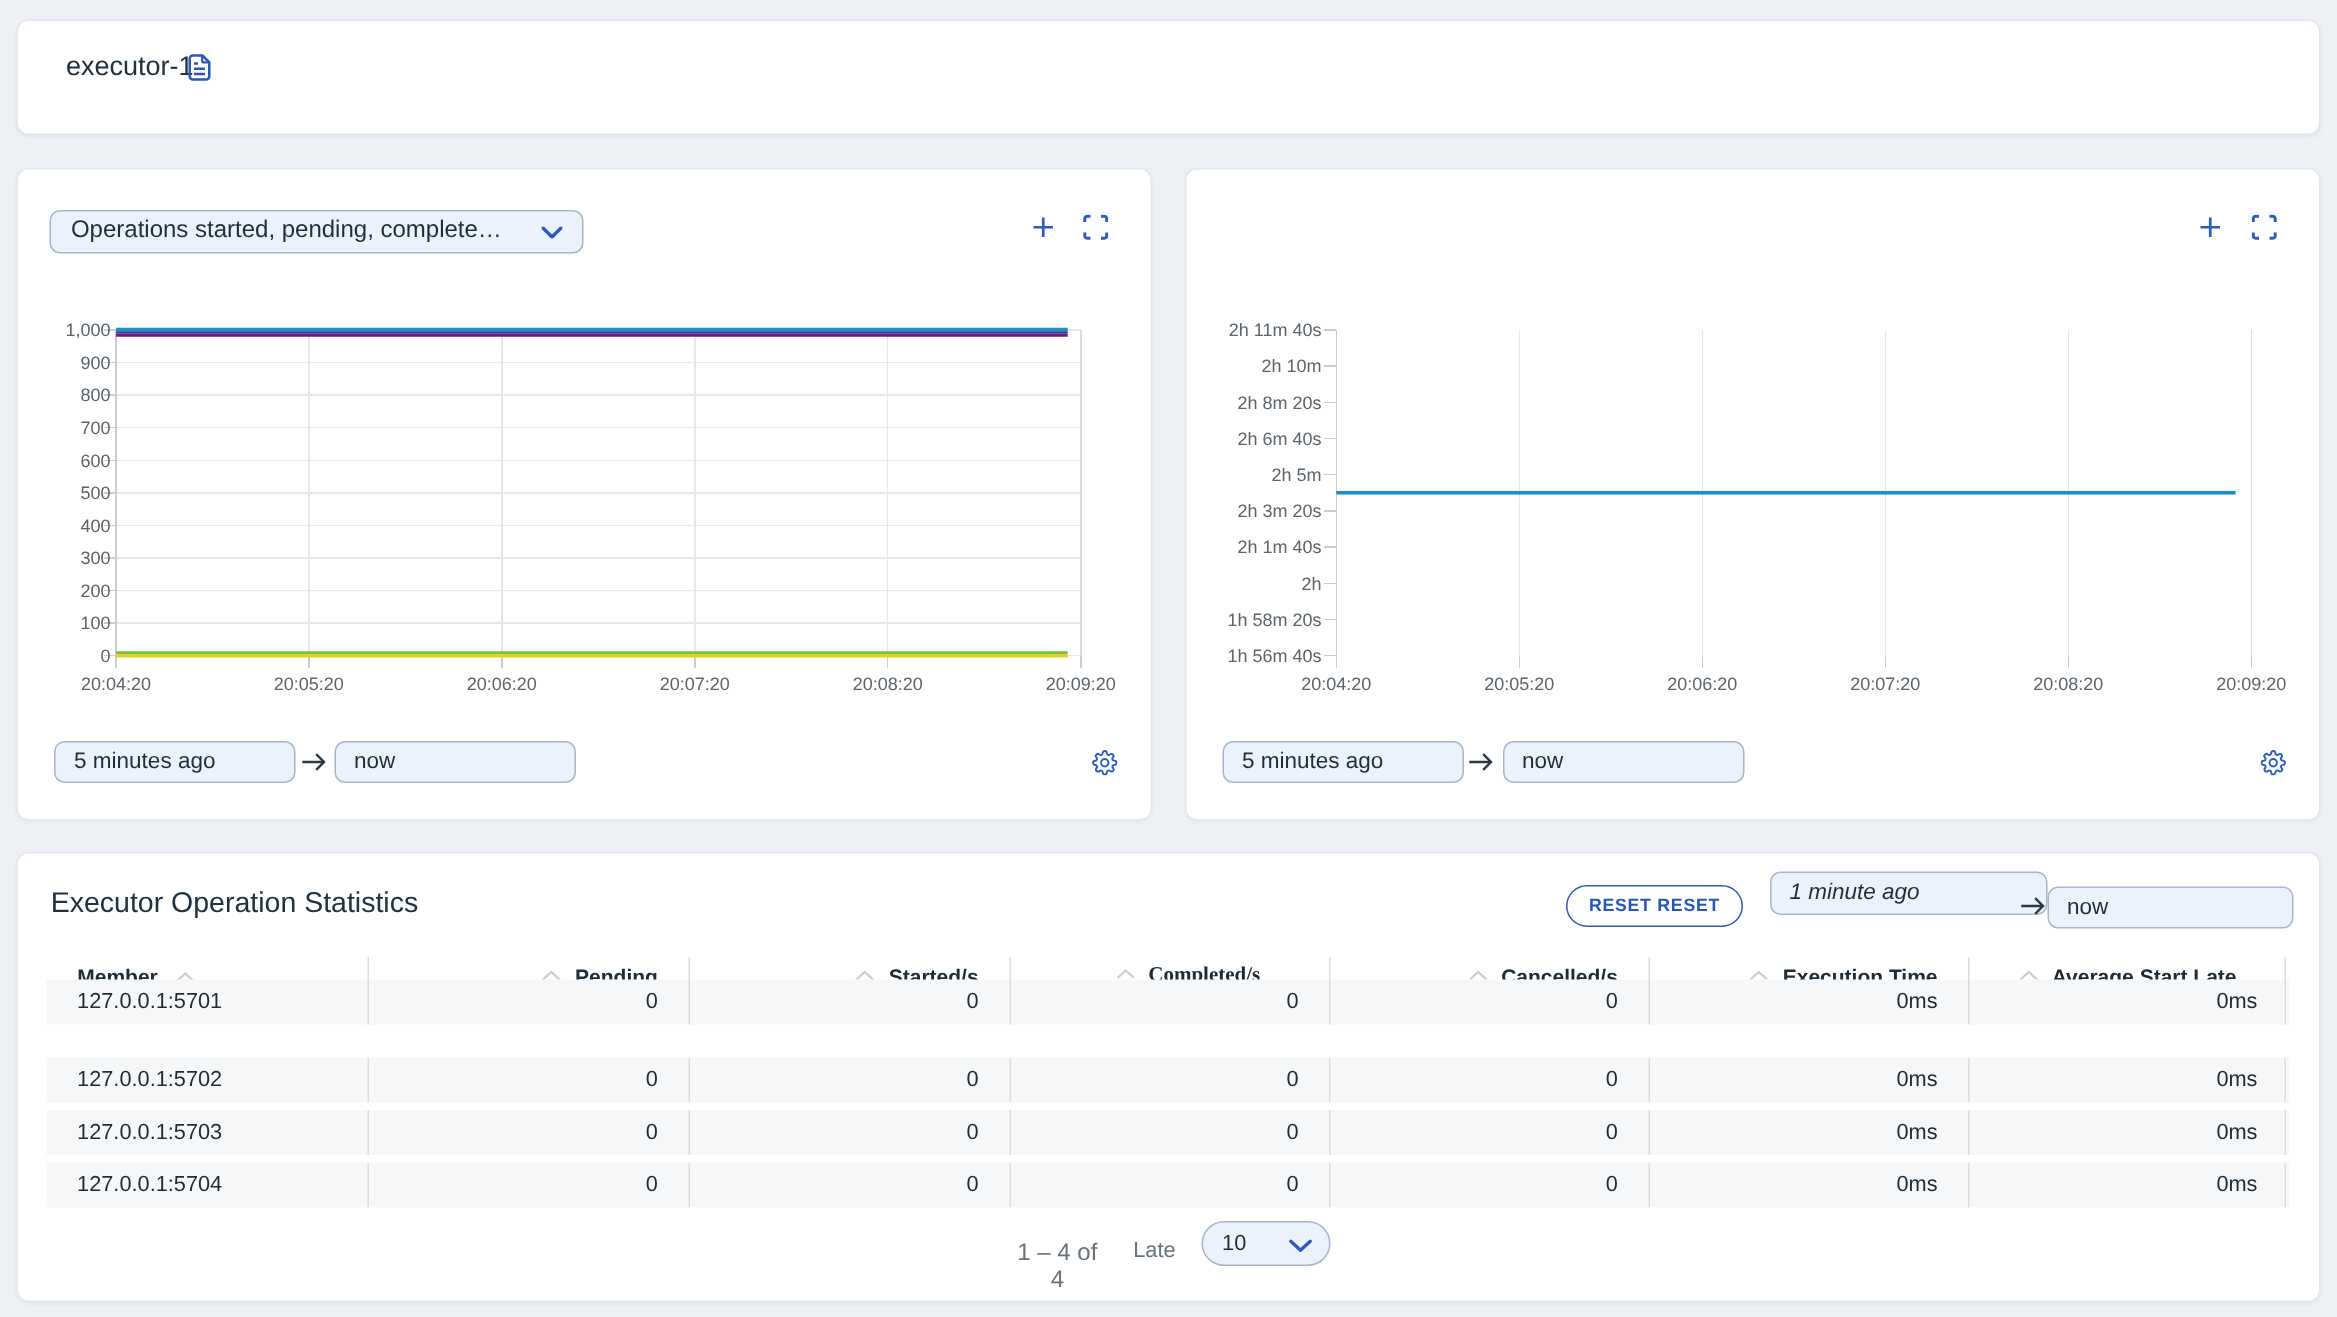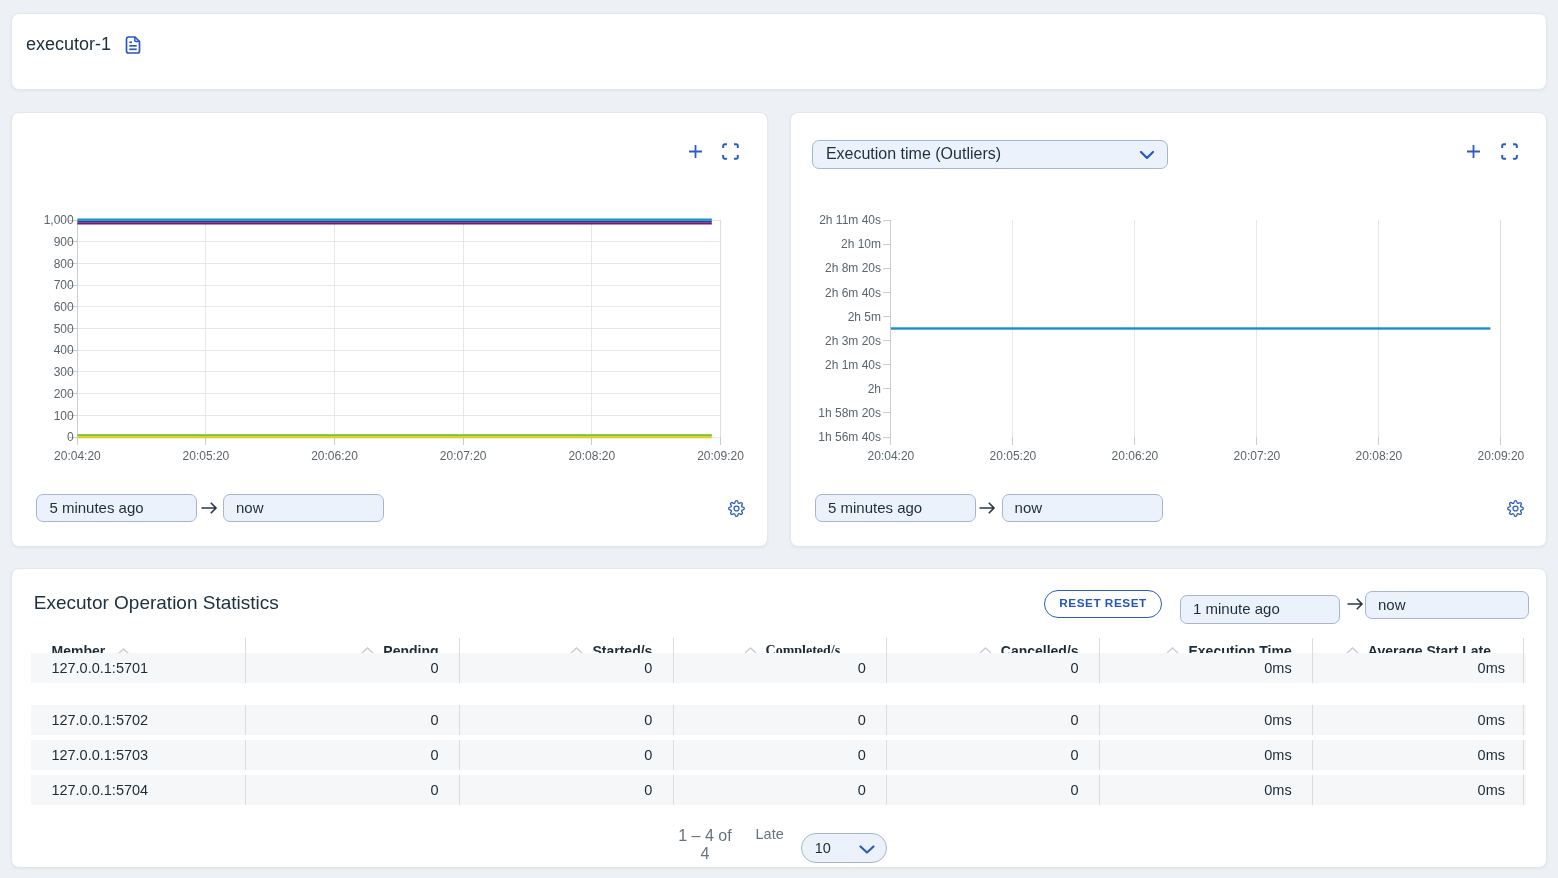"executor‑1" div.title { left: 14px -> 32px }
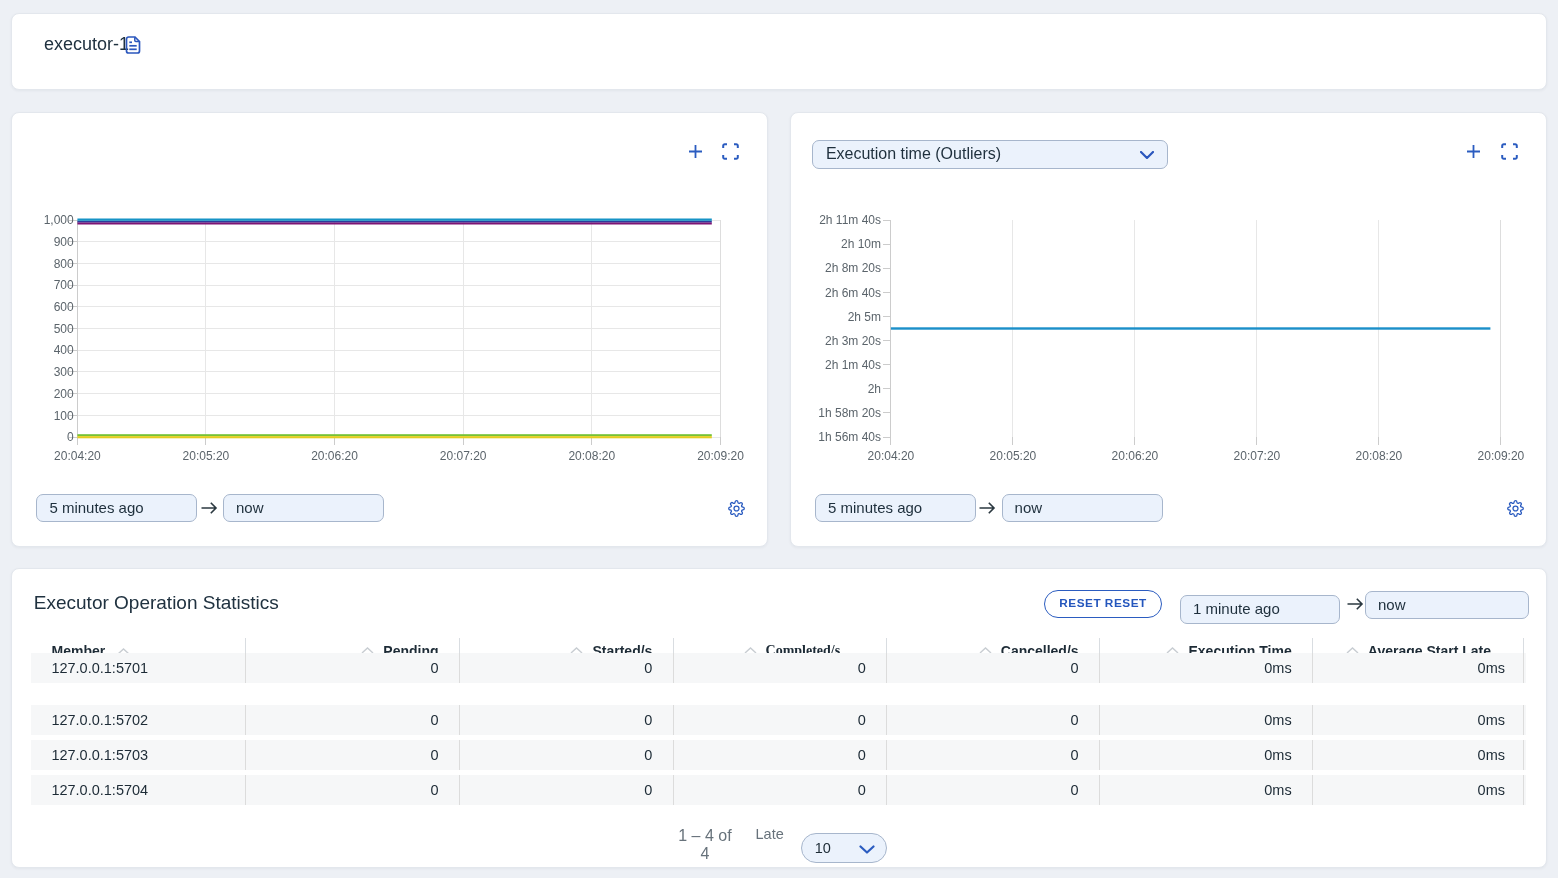"Operations started, pending, complete…" div.pill { html: none -> <div>Operations started, pending, complete… <svg> <path></path> </svg> </div> }
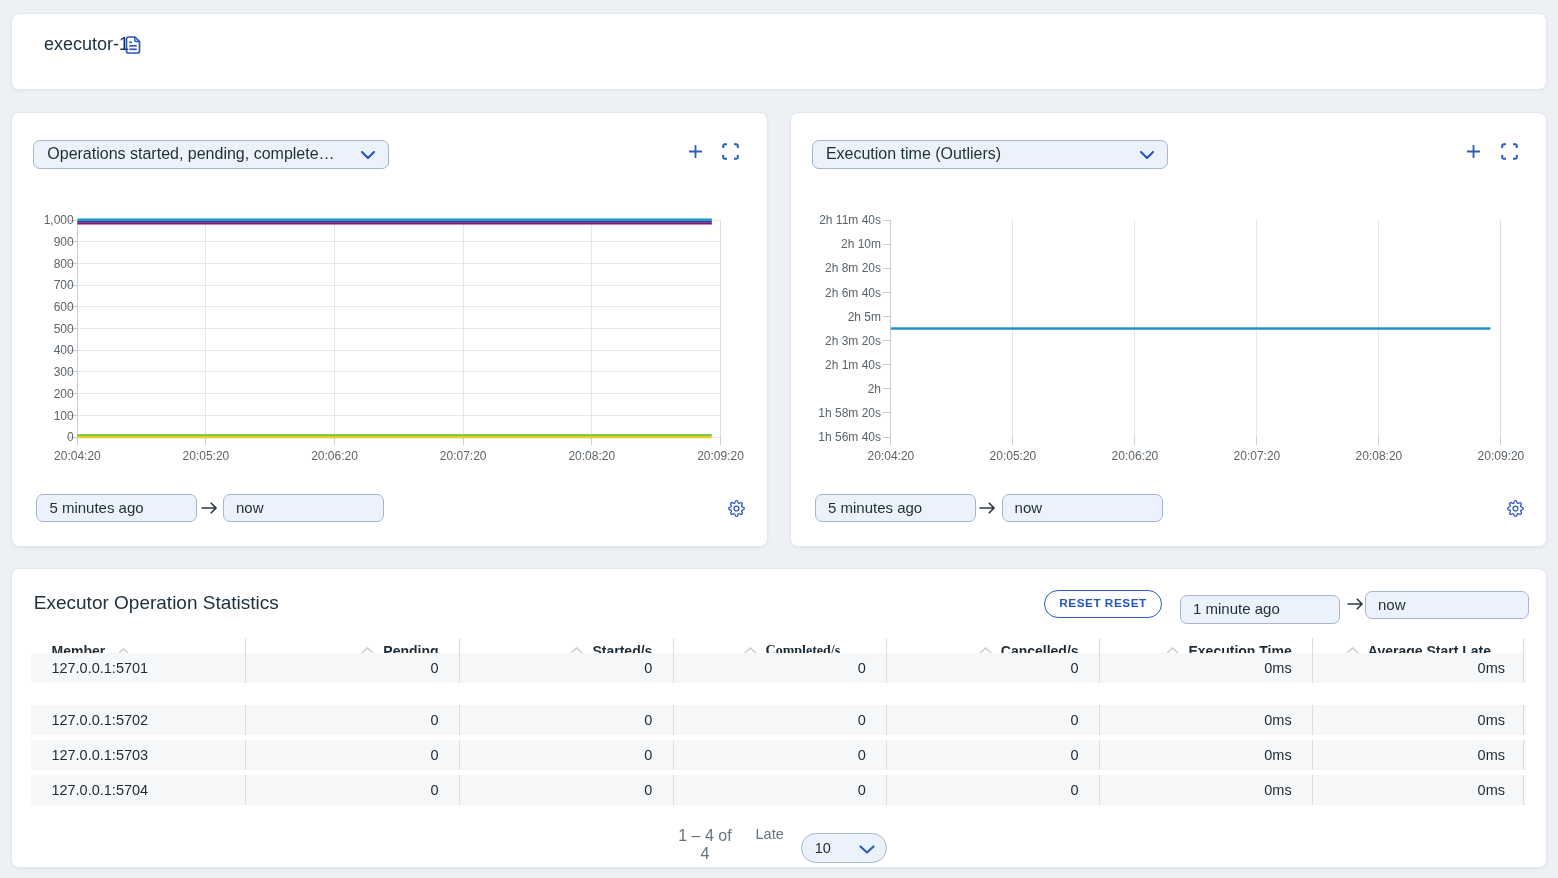"Execution time (Outliers)" div.pill { html: <div>Execution time (Outliers) <svg> <path></path> </svg> </div> -> none }
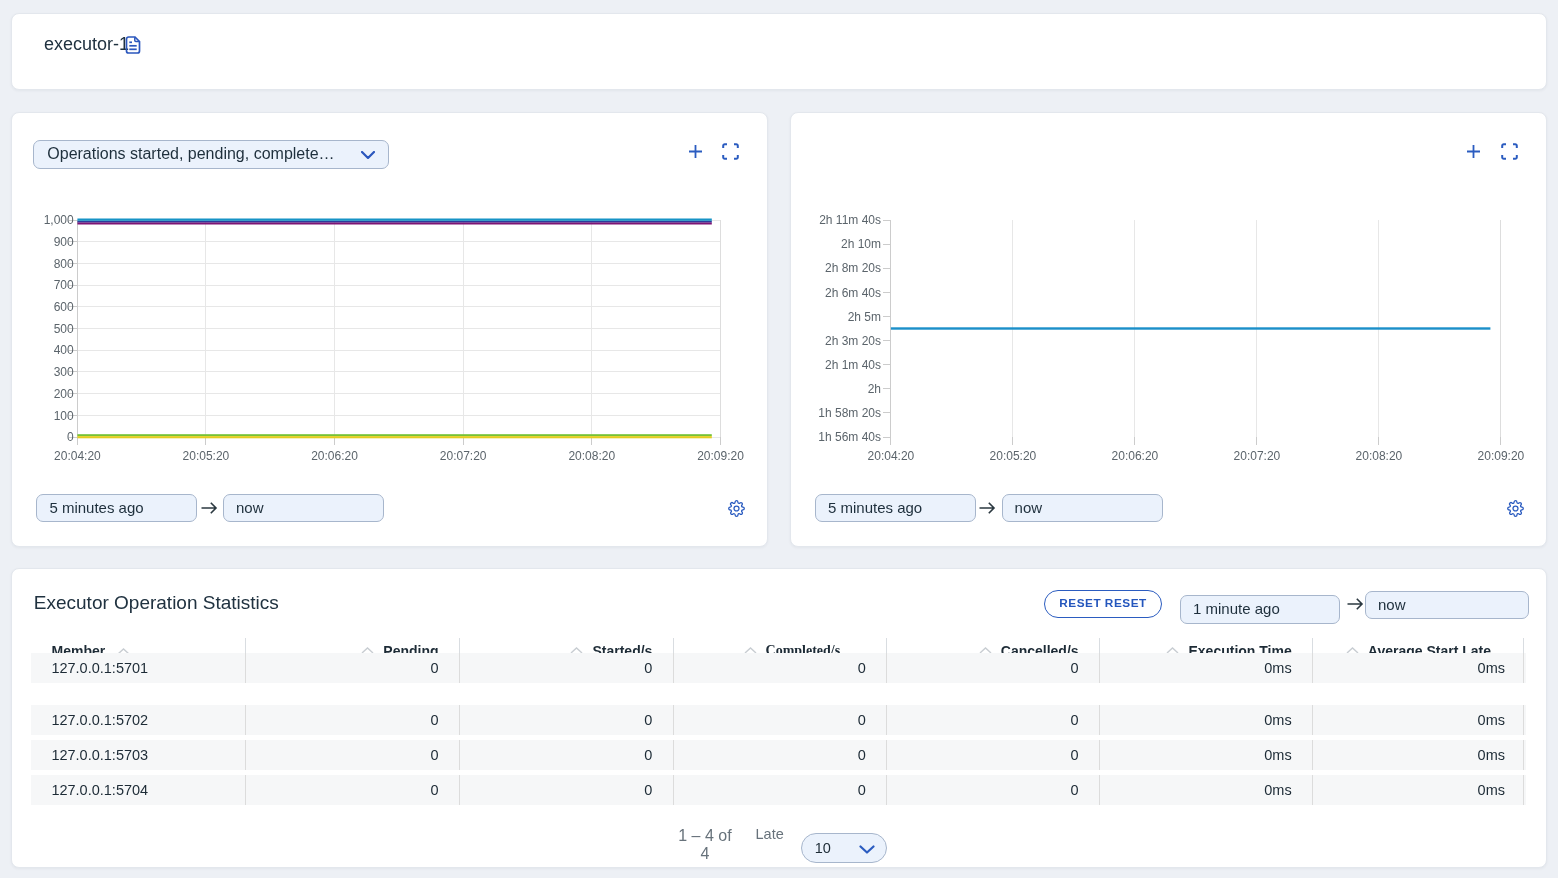"1 minute ago" .sinp1 { font-style: none -> italic; top: 26px -> 12px; width: 160px -> 185px }
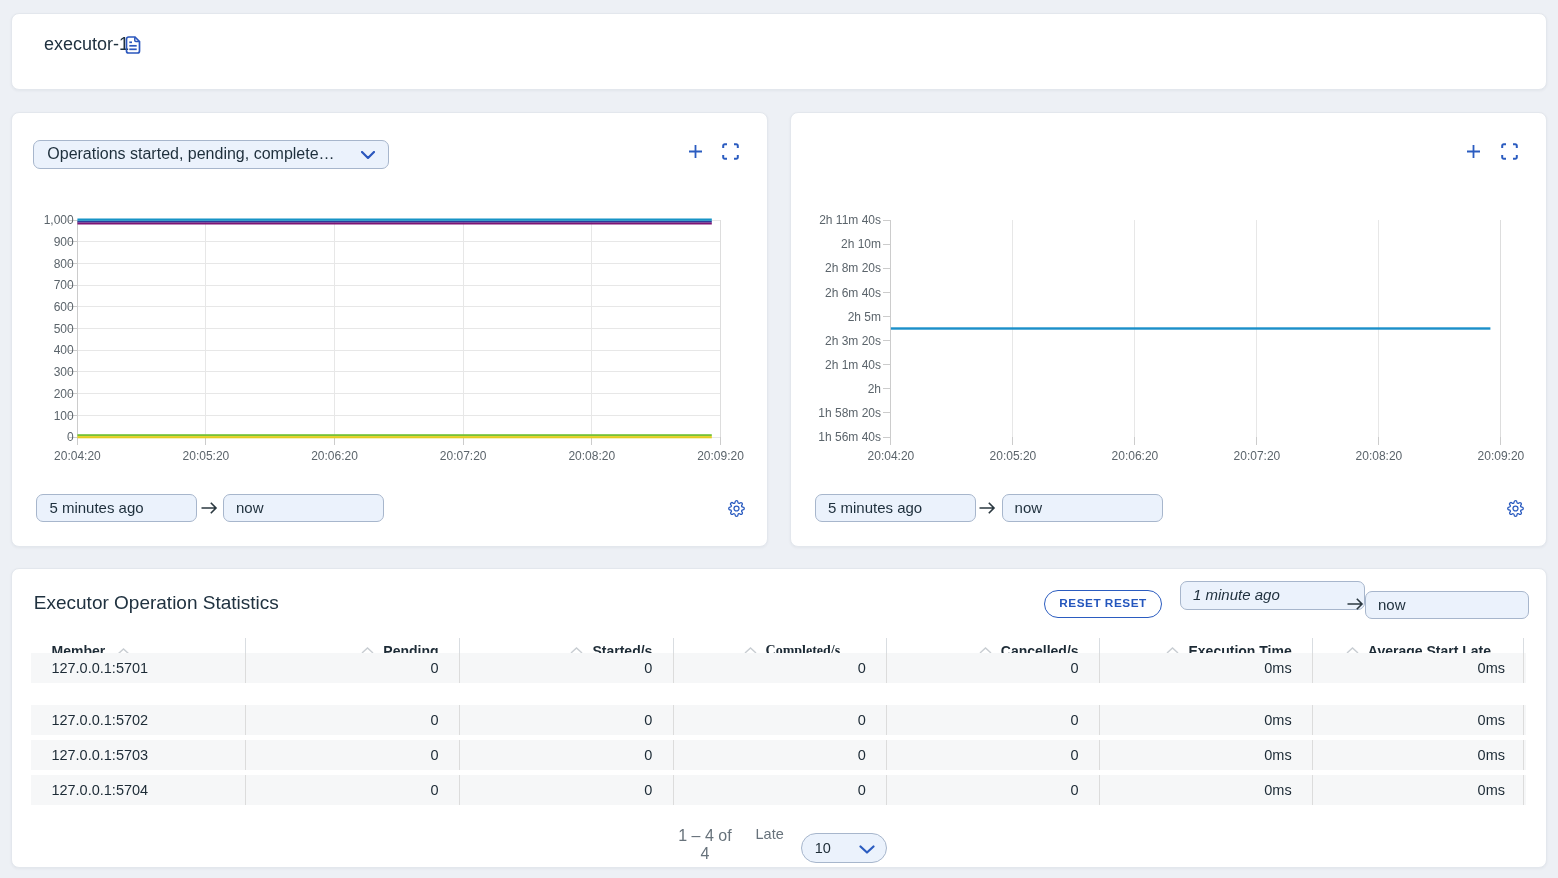"10" .rowspill { top: 264px -> 245px }
